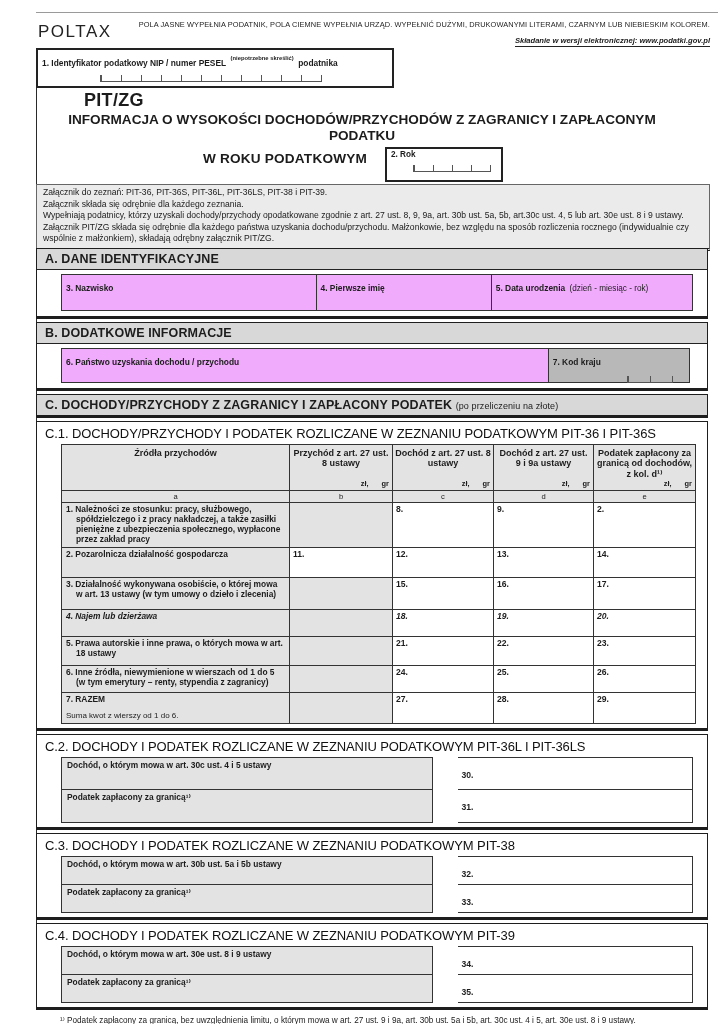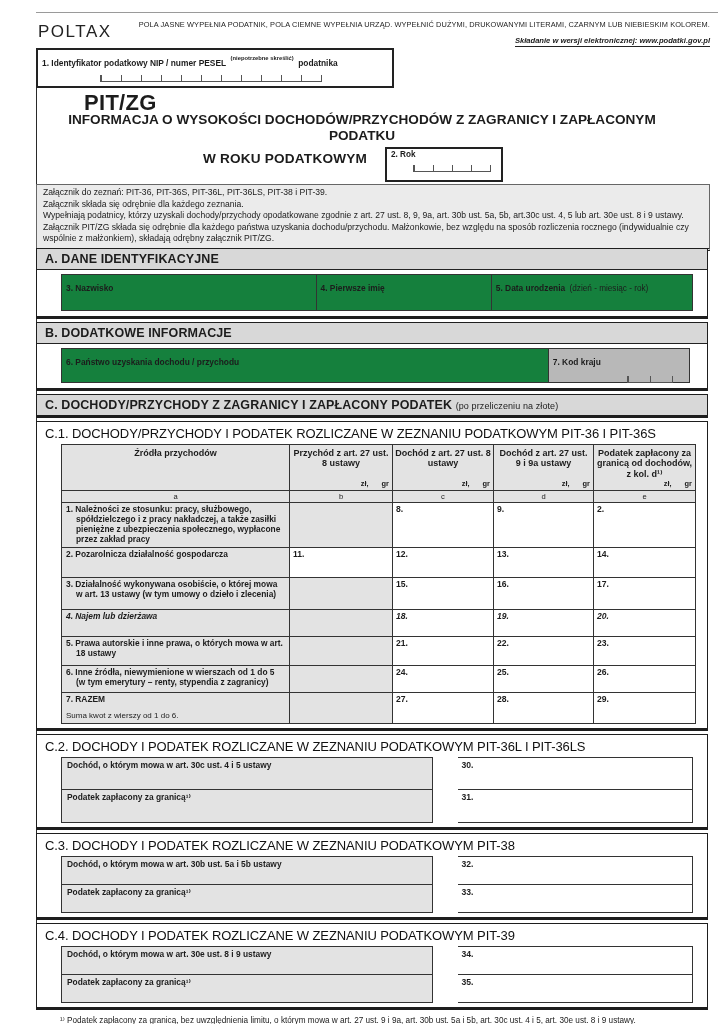"PIT/ZG" .form-code { font-size: 22px -> 18px }
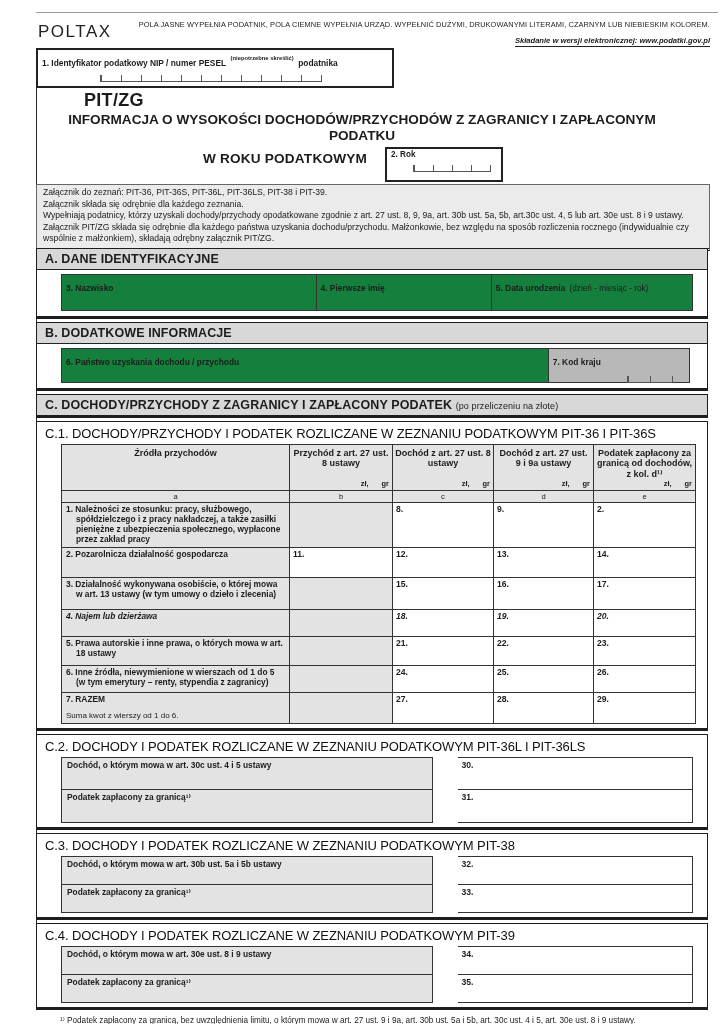"3. Nazwisko" .fcell { background: #15803d -> #f0abfc }
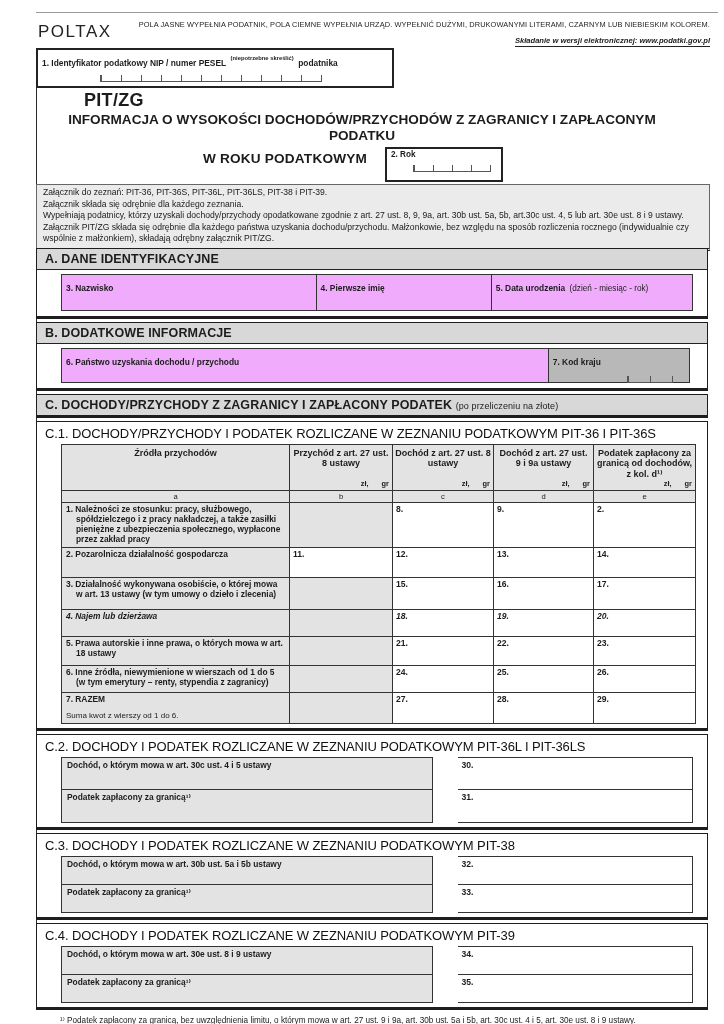"30." .cval { padding: 2px 3px -> 12px 3px }
